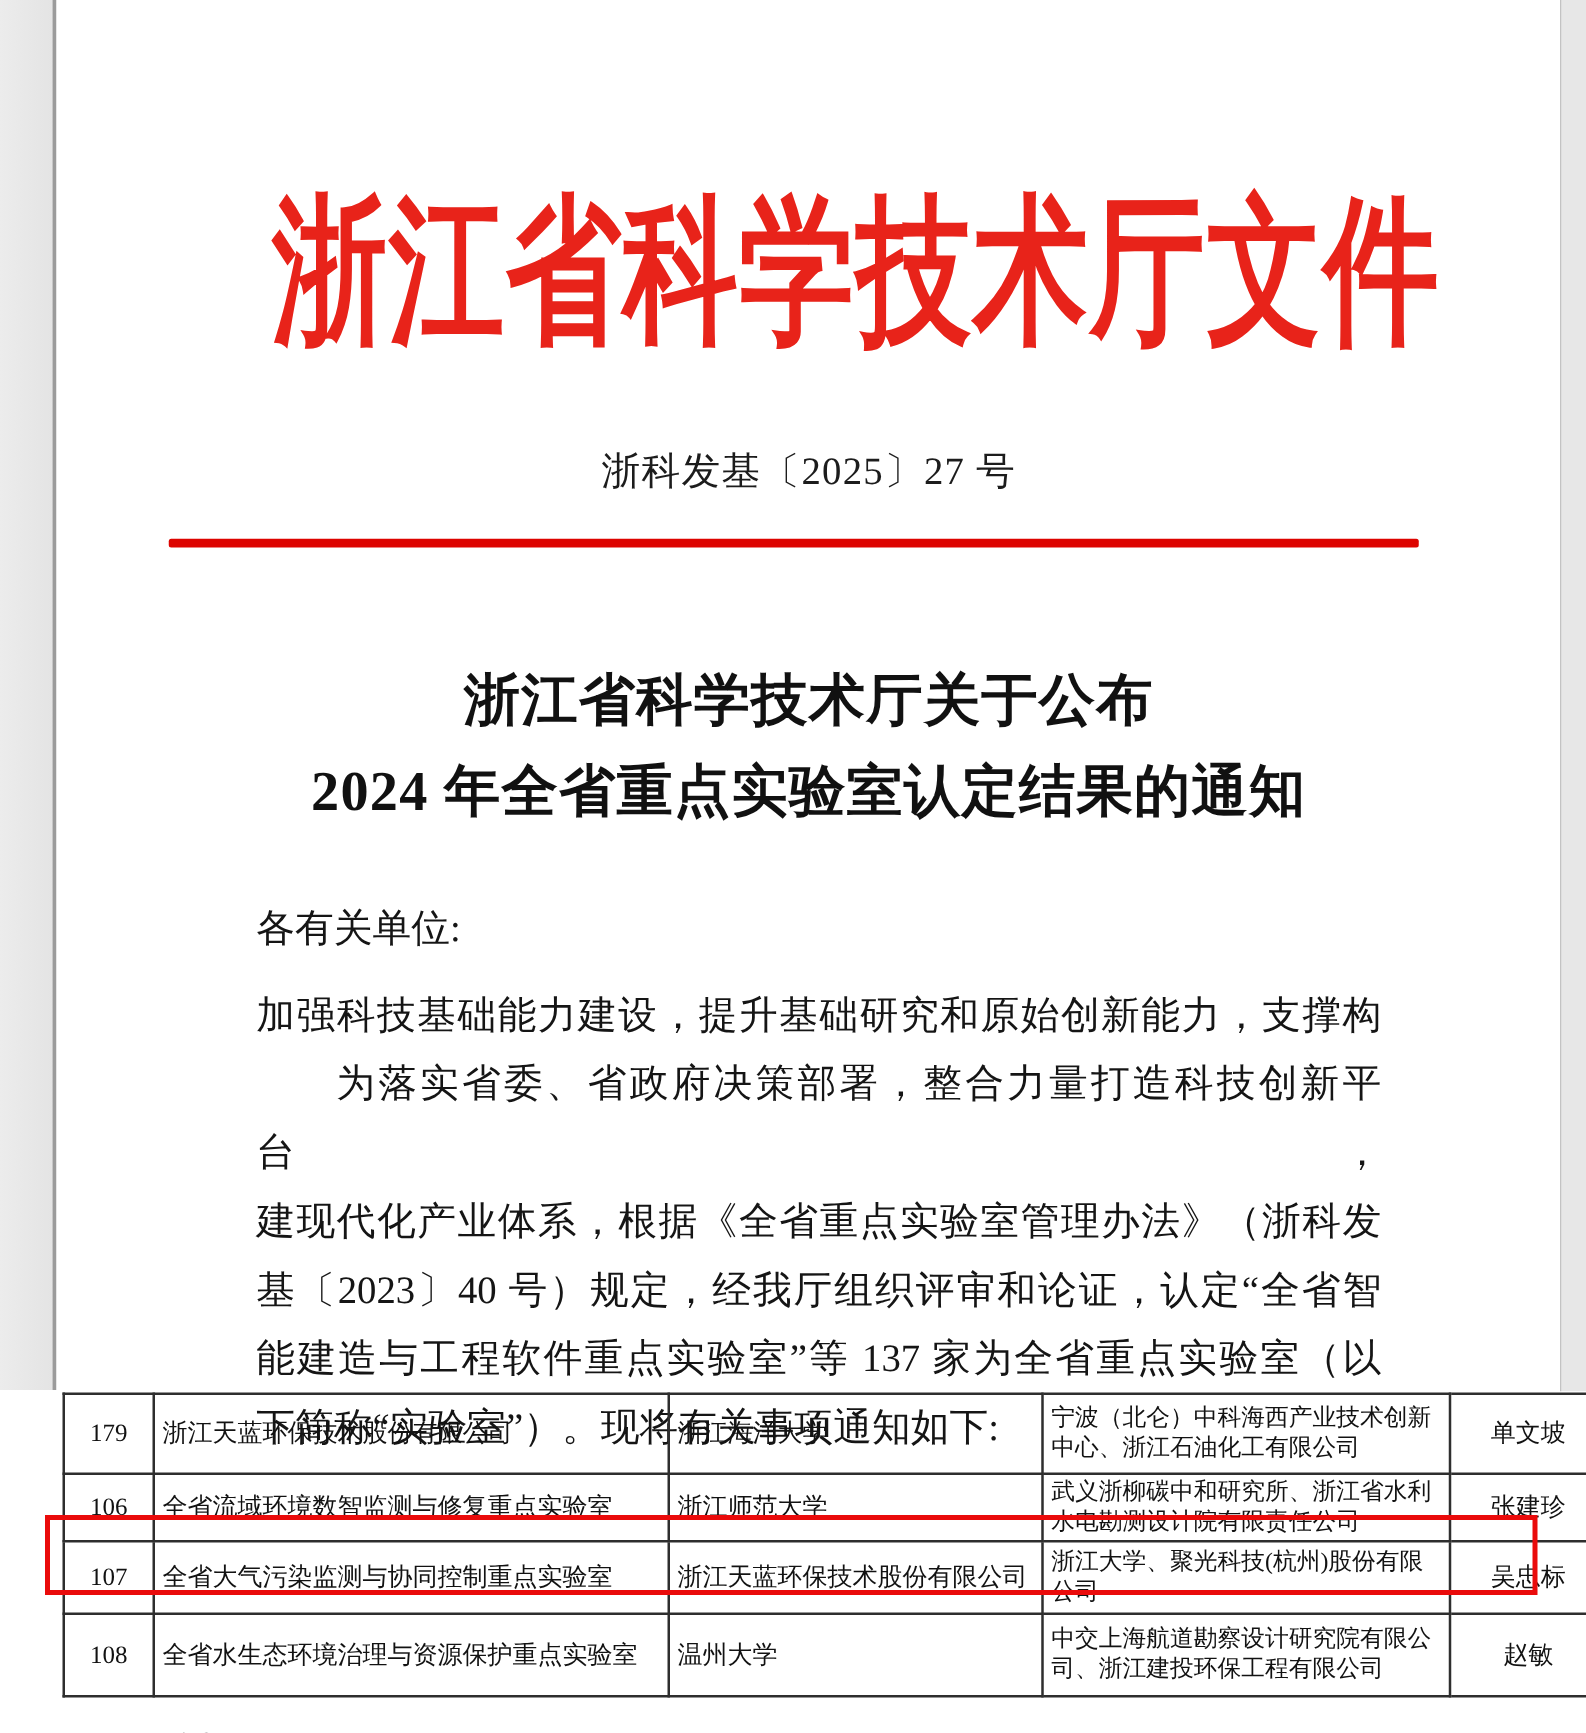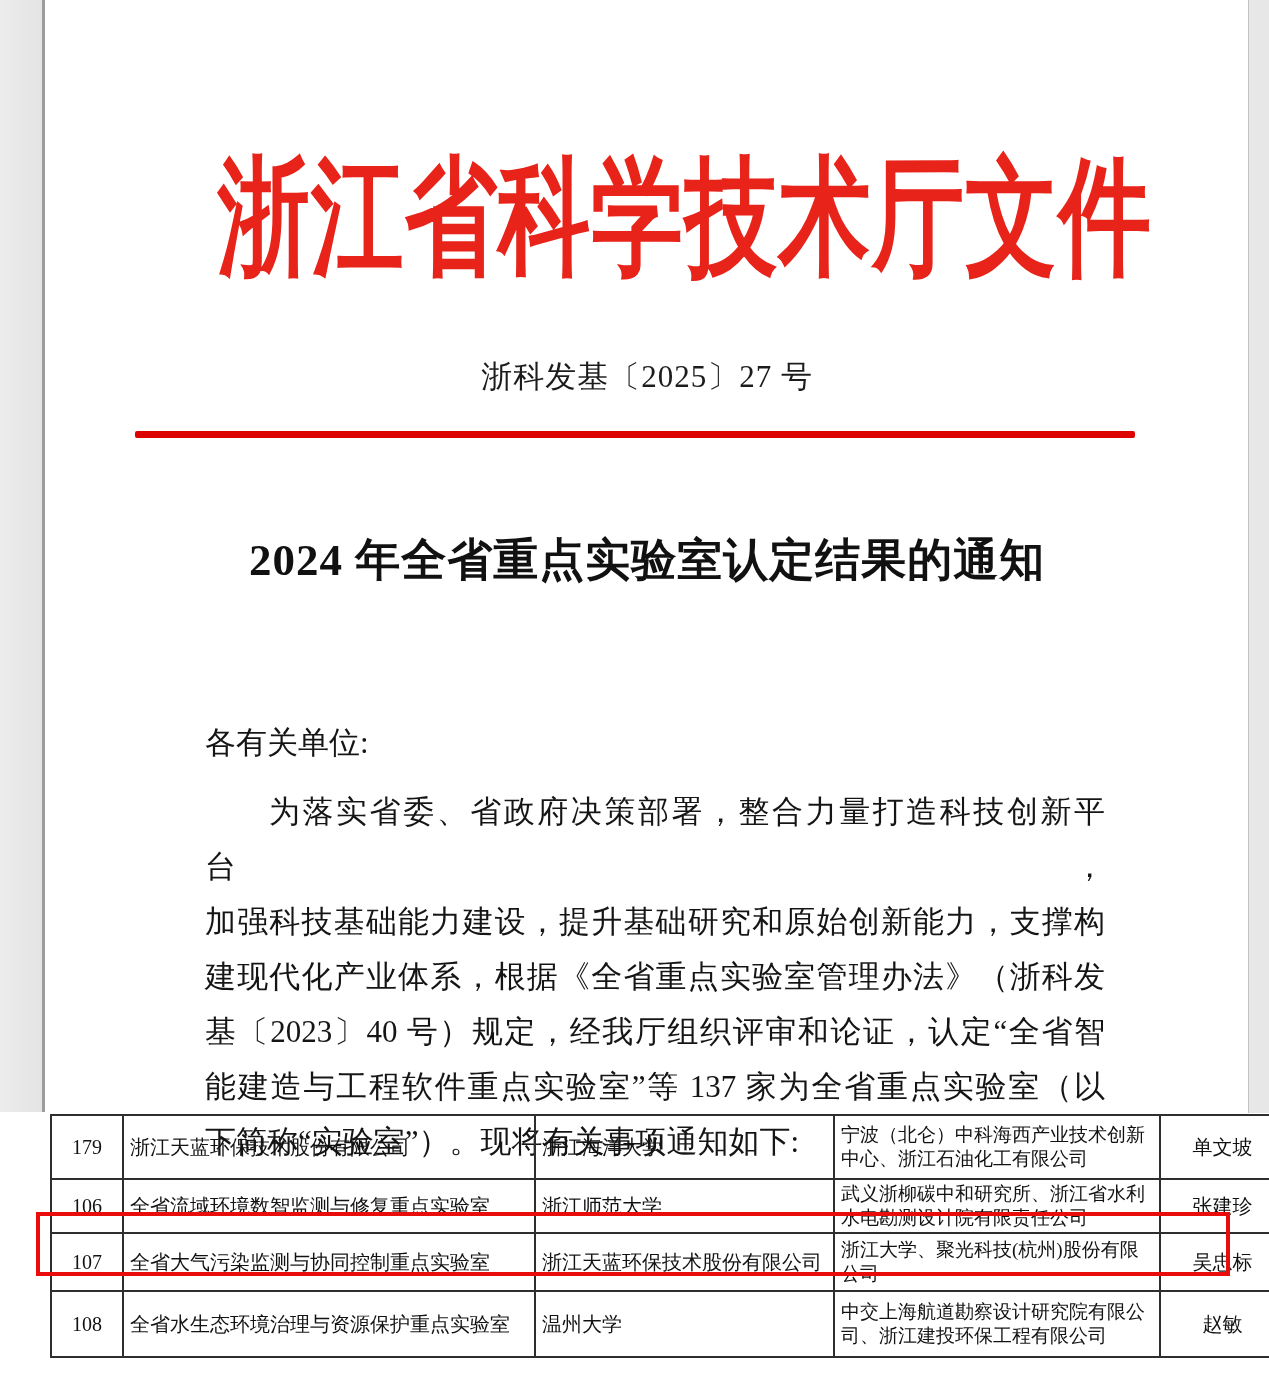"浙江省科学技术厅关于公布" div { html: none -> <div>浙江省科学技术厅关于公布</div> }
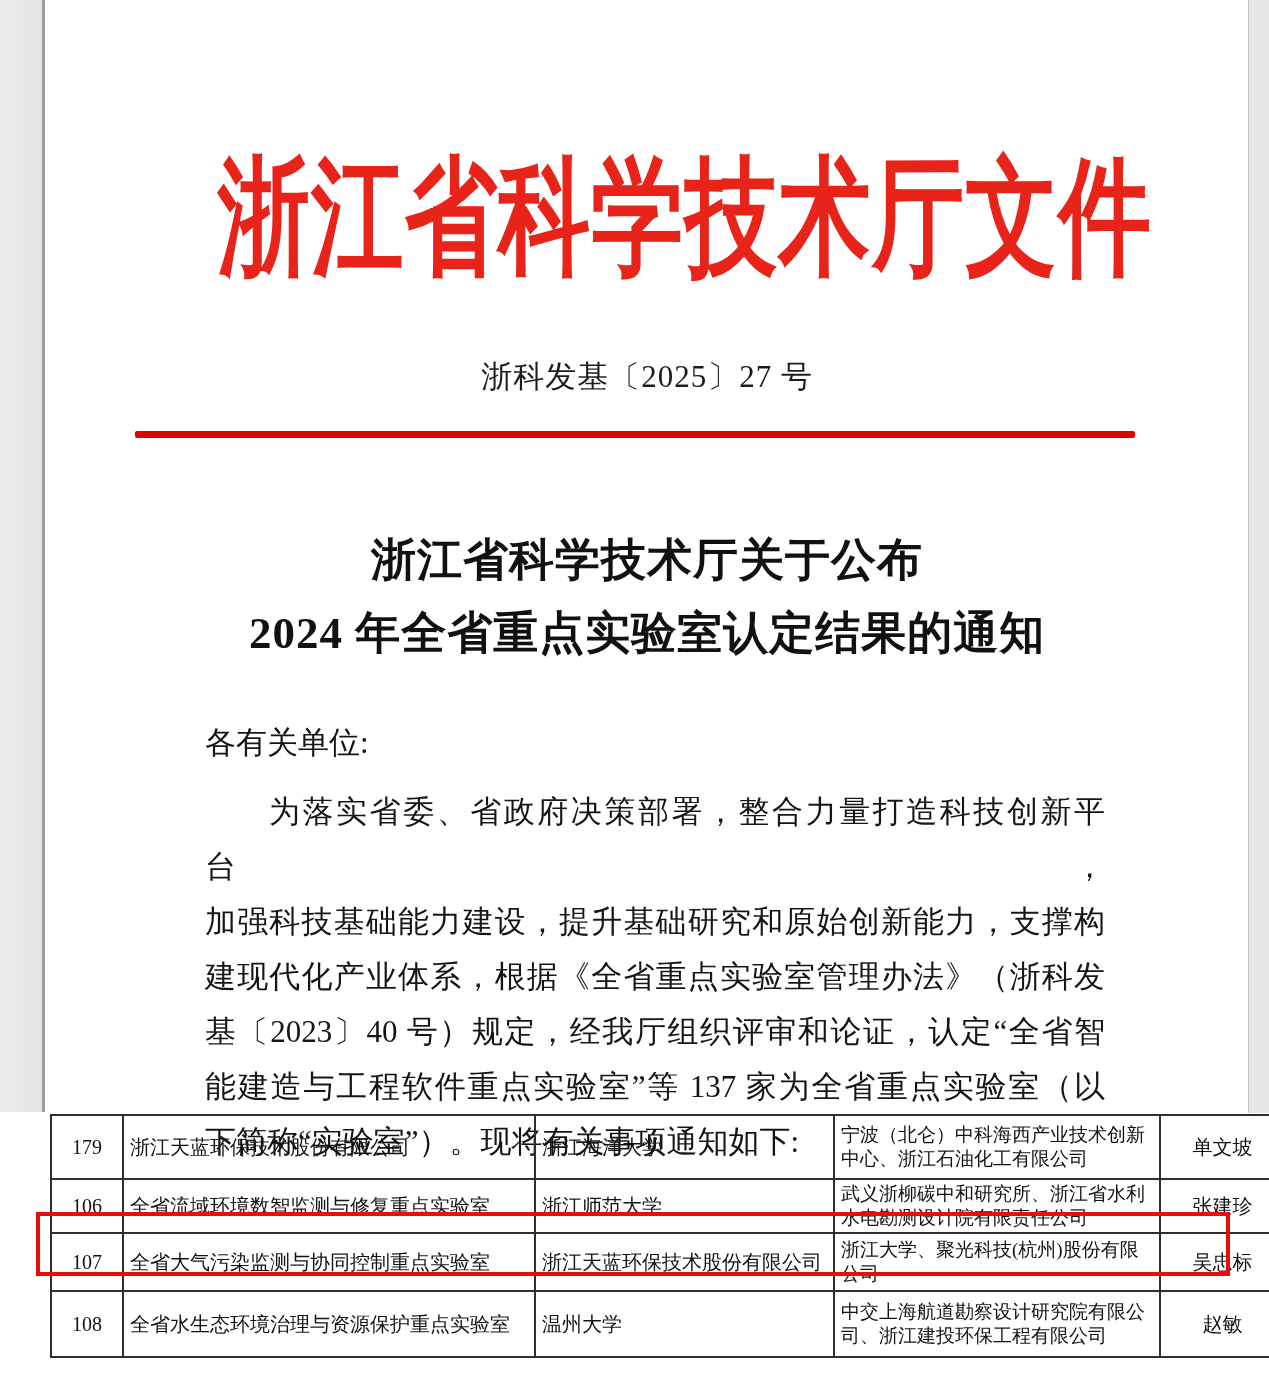"为落实省委、省政府决策部署，整合力量打造科技创新平台，" div.body-line { order: before "加强科技基础能力建设，提升基础研究和原始创新能力，支撑构" -> after "加强科技基础能力建设，提升基础研究和原始创新能力，支撑构" }
